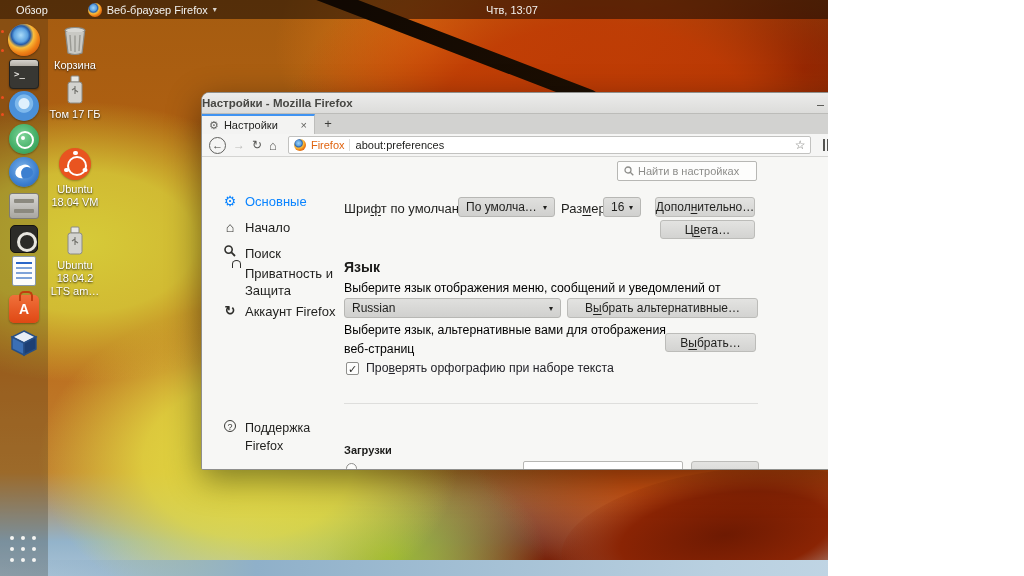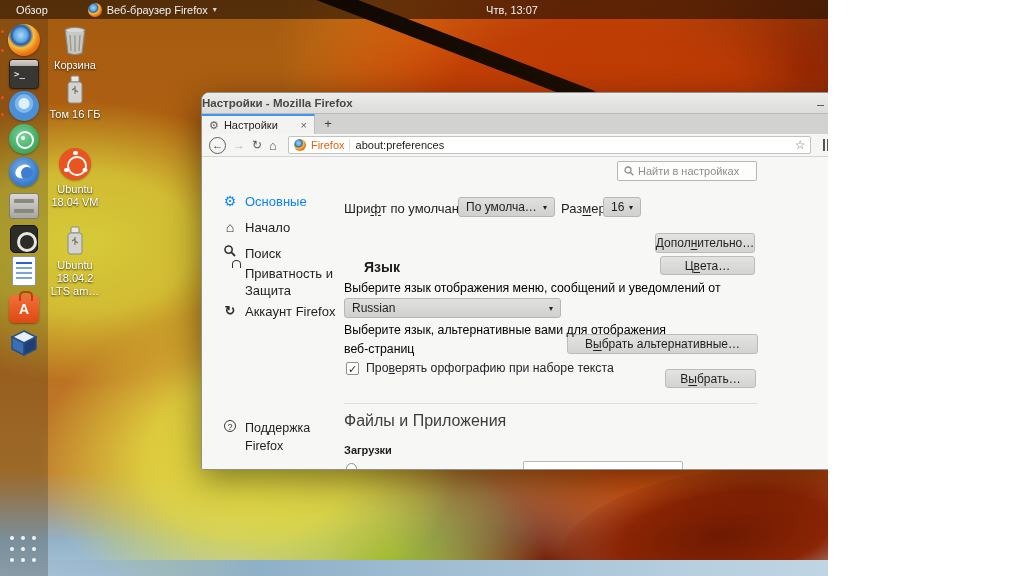"Том 16 ГБ" div { text: 16 -> 17 }
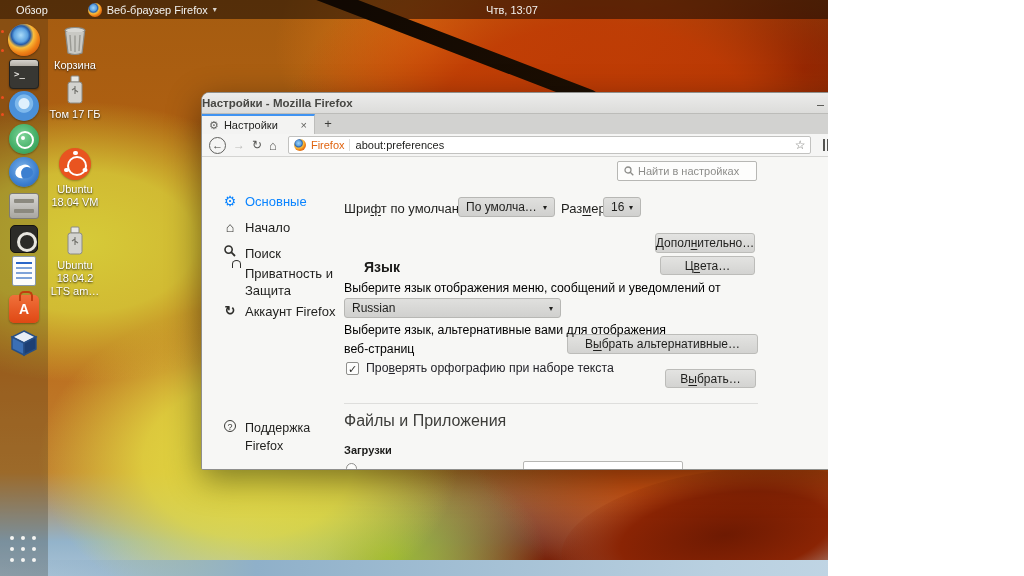"Допол ительно…" .gbtn { margin-top: 36px -> none }
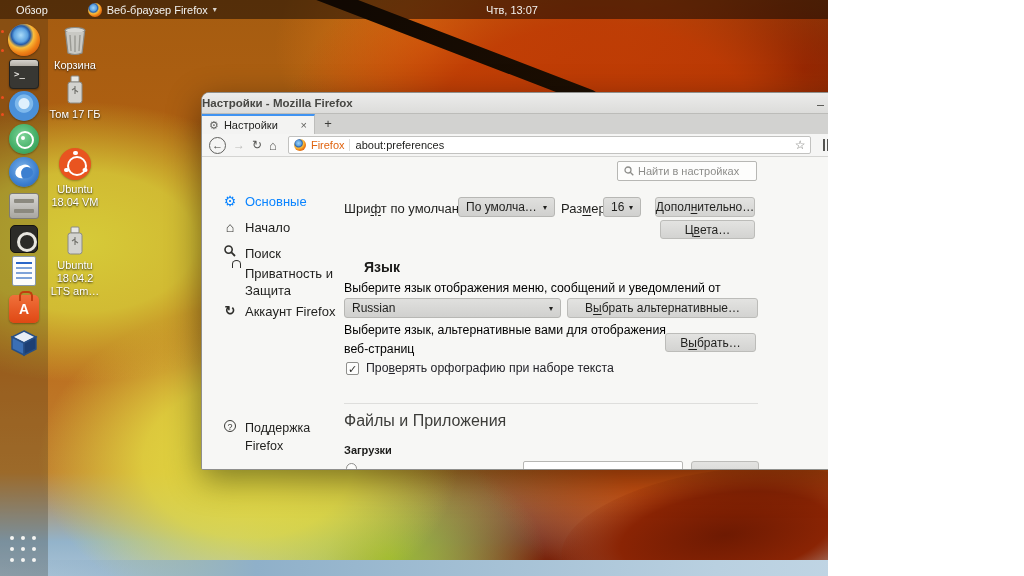"Язык" div.heading { margin-left: 20px -> none }
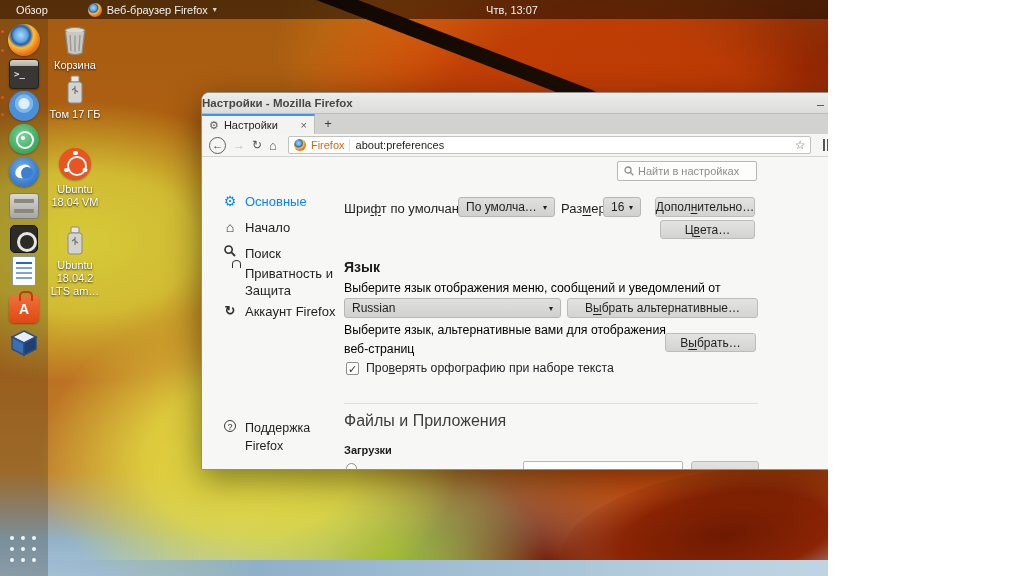"Файлы и Приложения" div.big-heading { html: <div>Файлы и Приложения</div> -> none }
